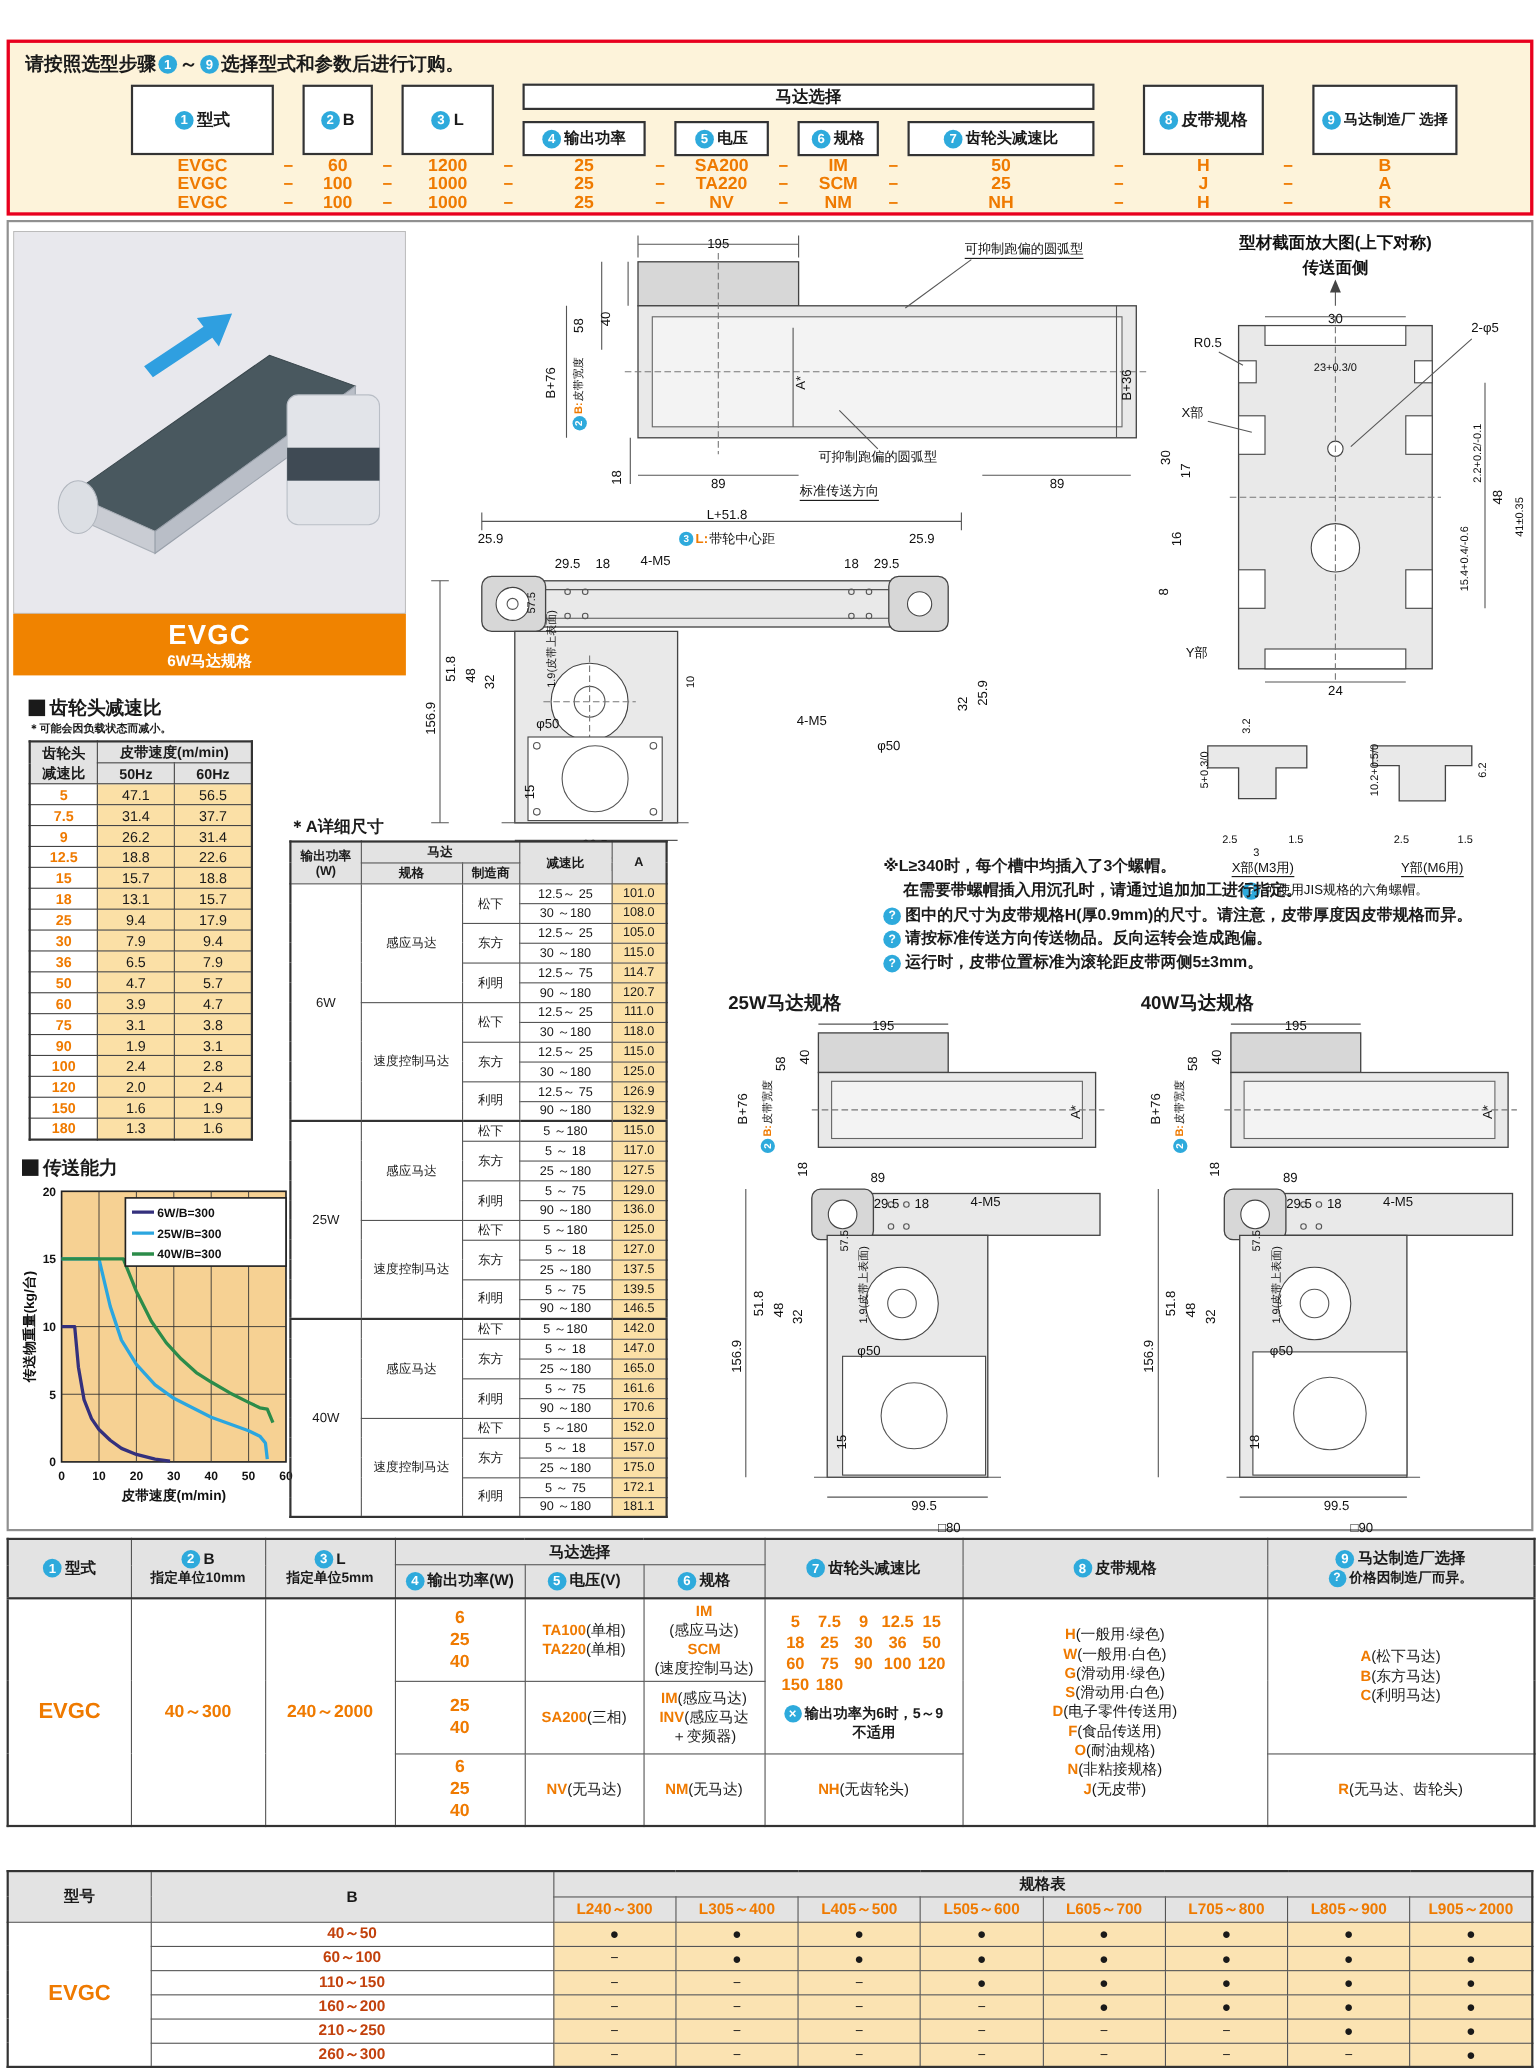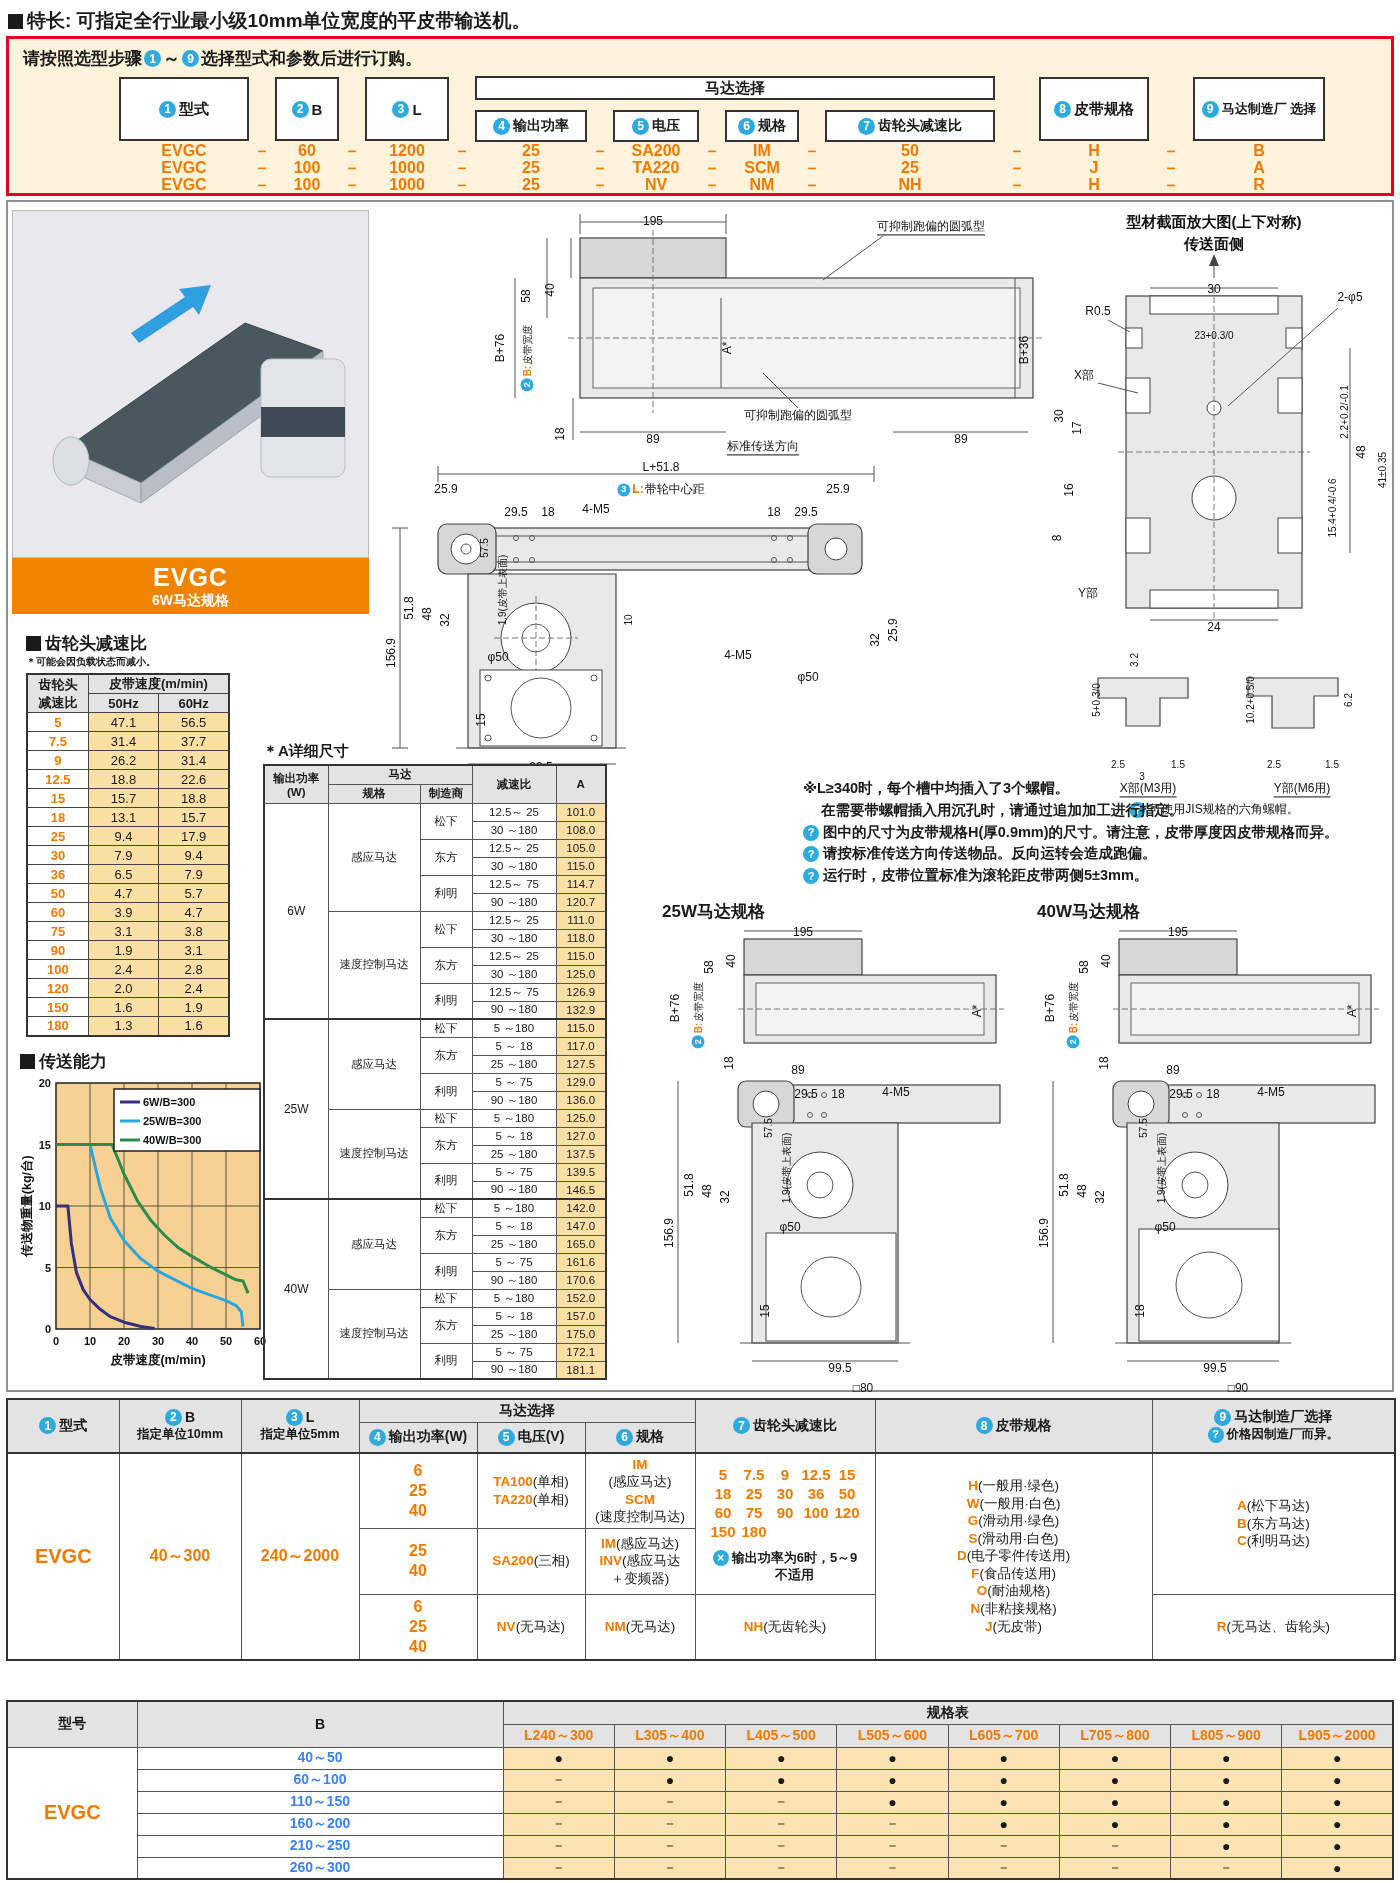"特长: 可指定全行业最小级10mm单位宽度的平皮带输送机。" div.abs { html: <div> <span></span><span>特长: 可指定全行业最小级10mm单位宽度的平皮带输送机。</span> </div> -> none }
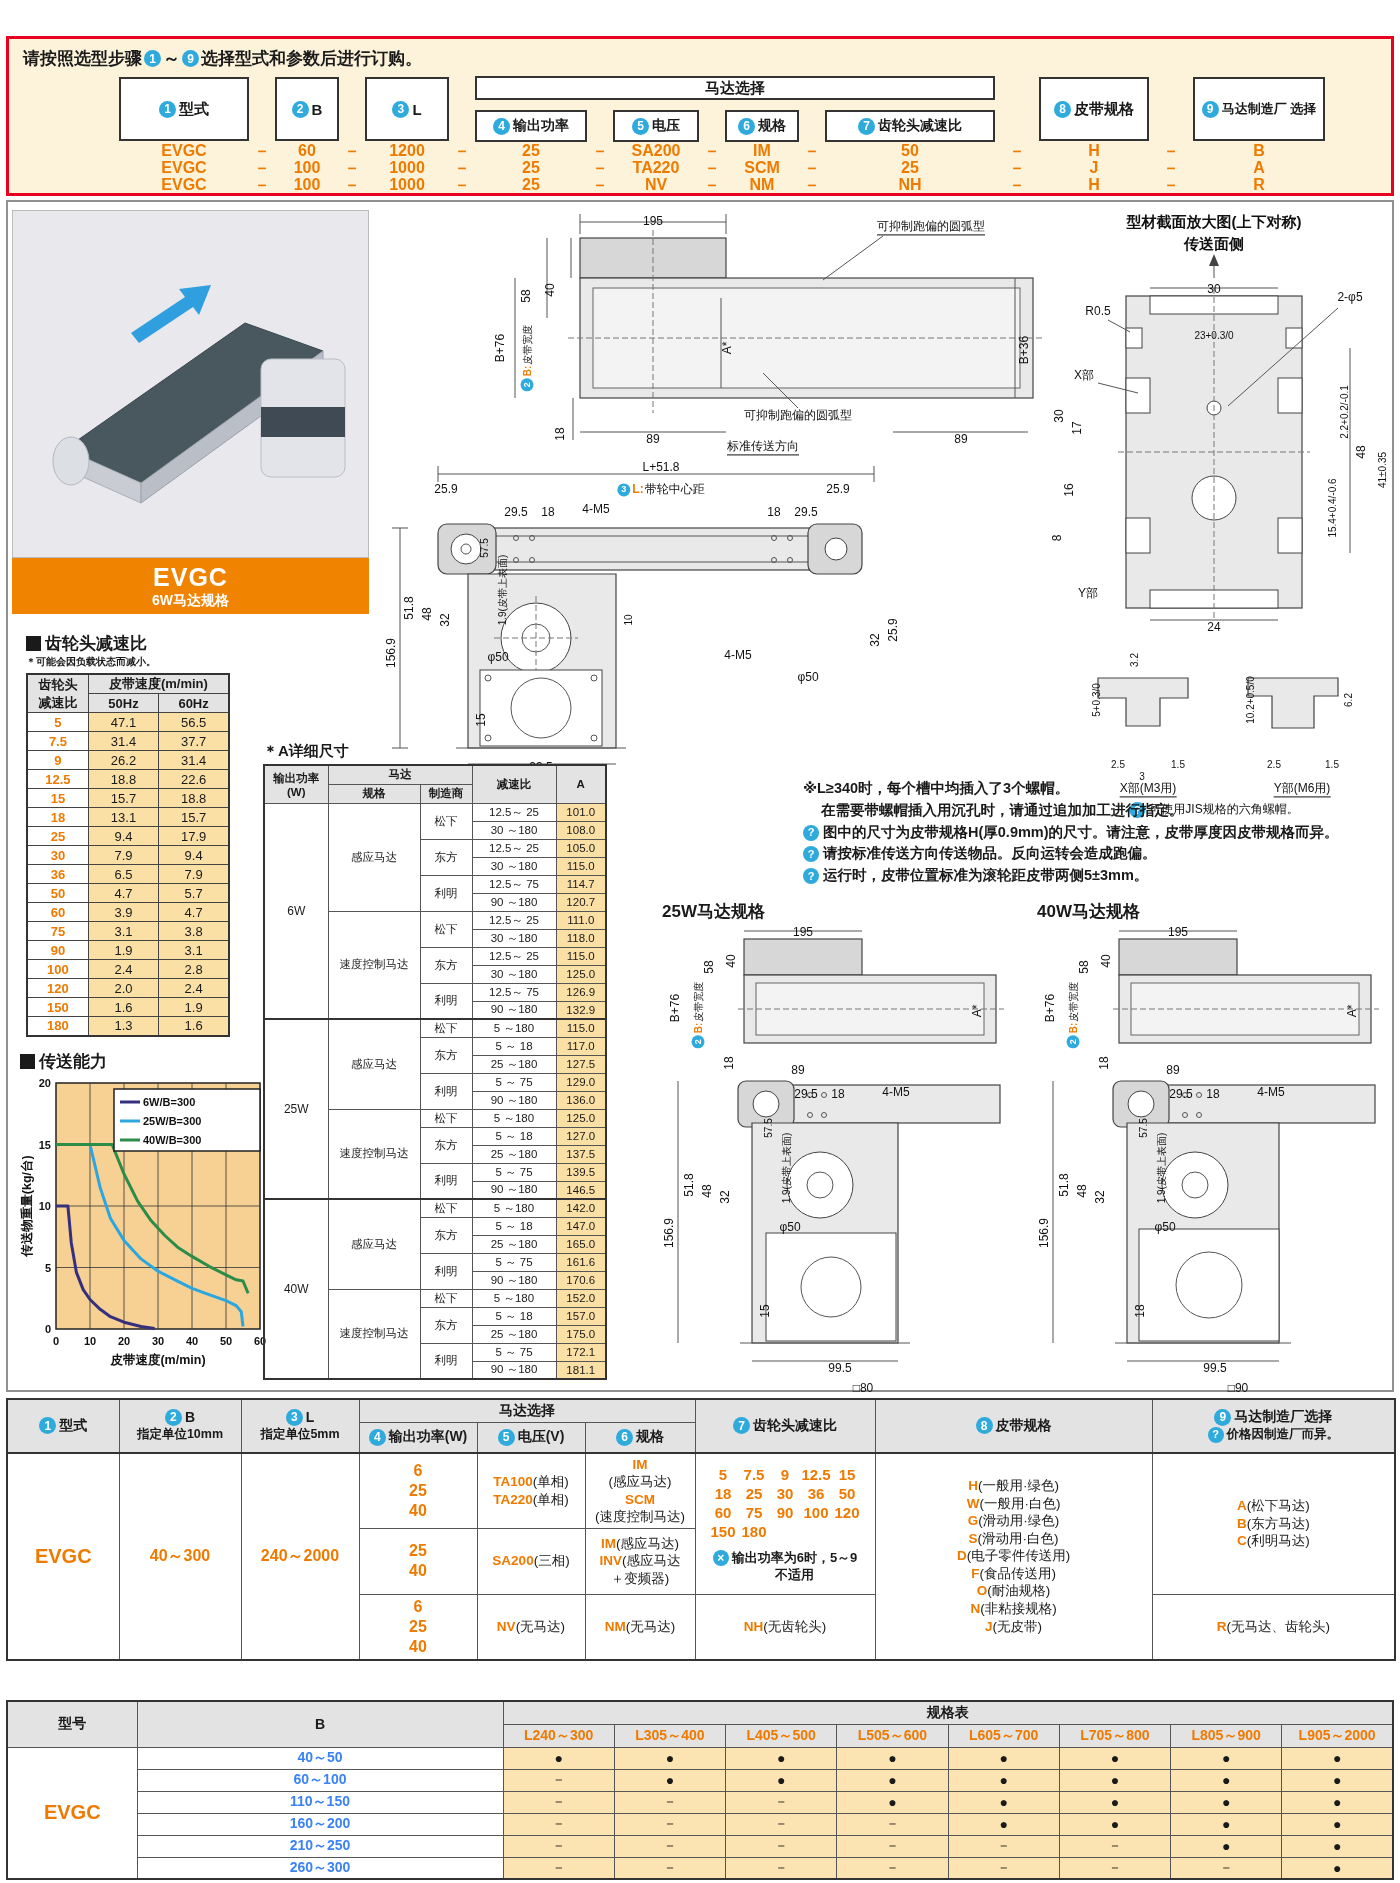"40～50" #spectable td.bv { color: #3b82f6 -> #c2410c }
